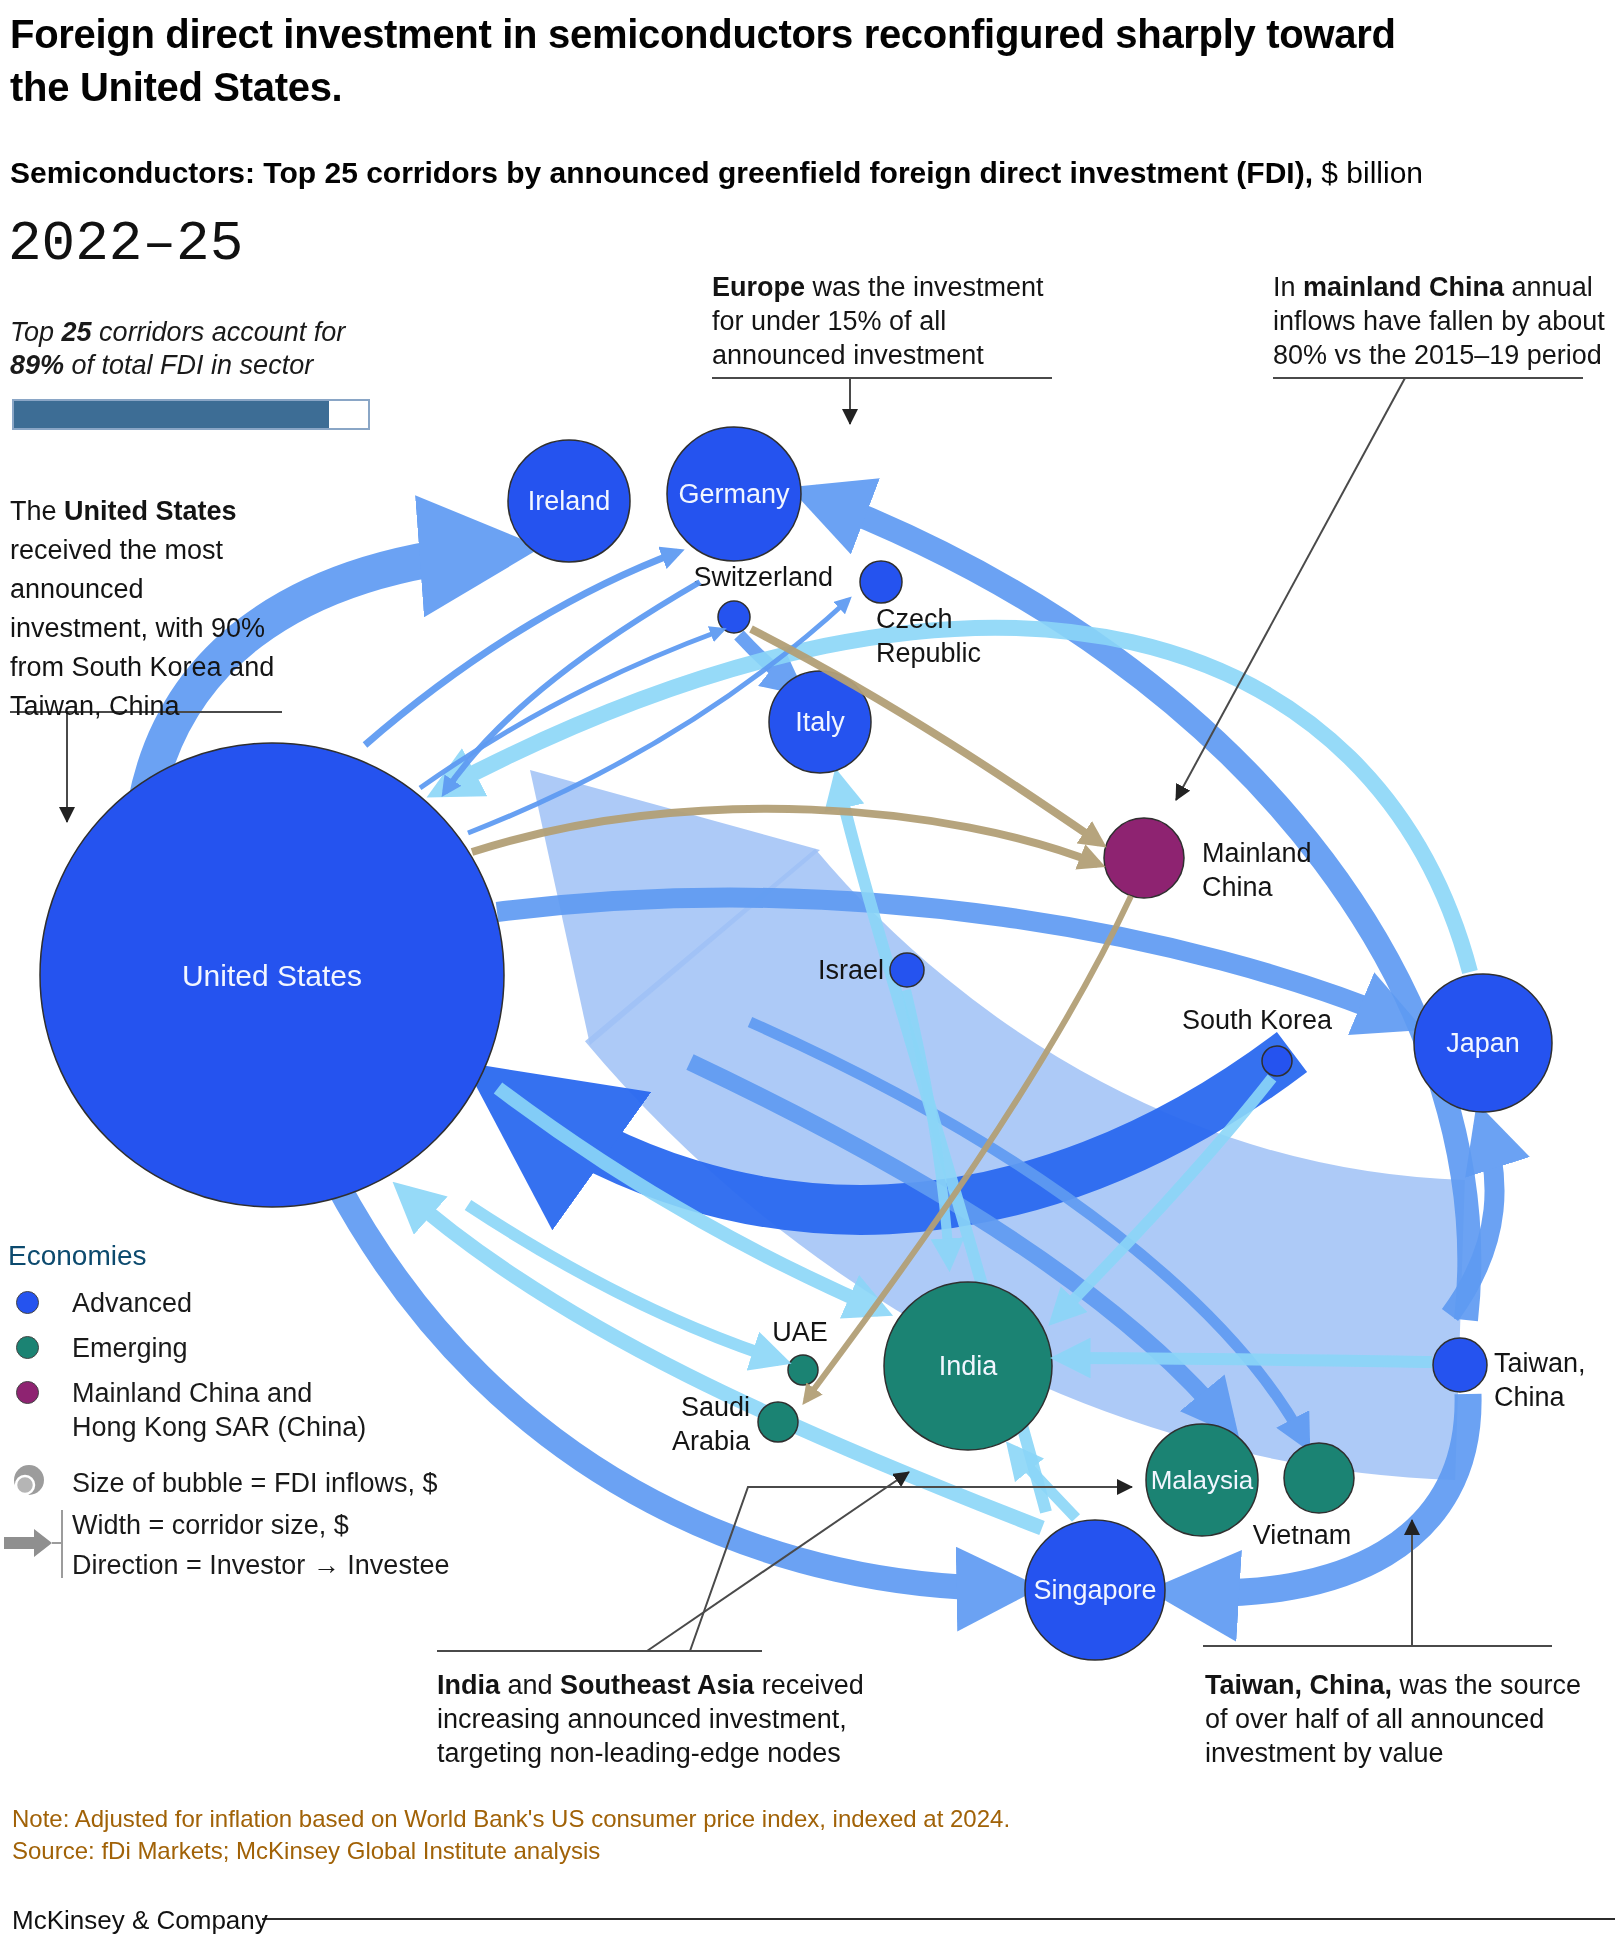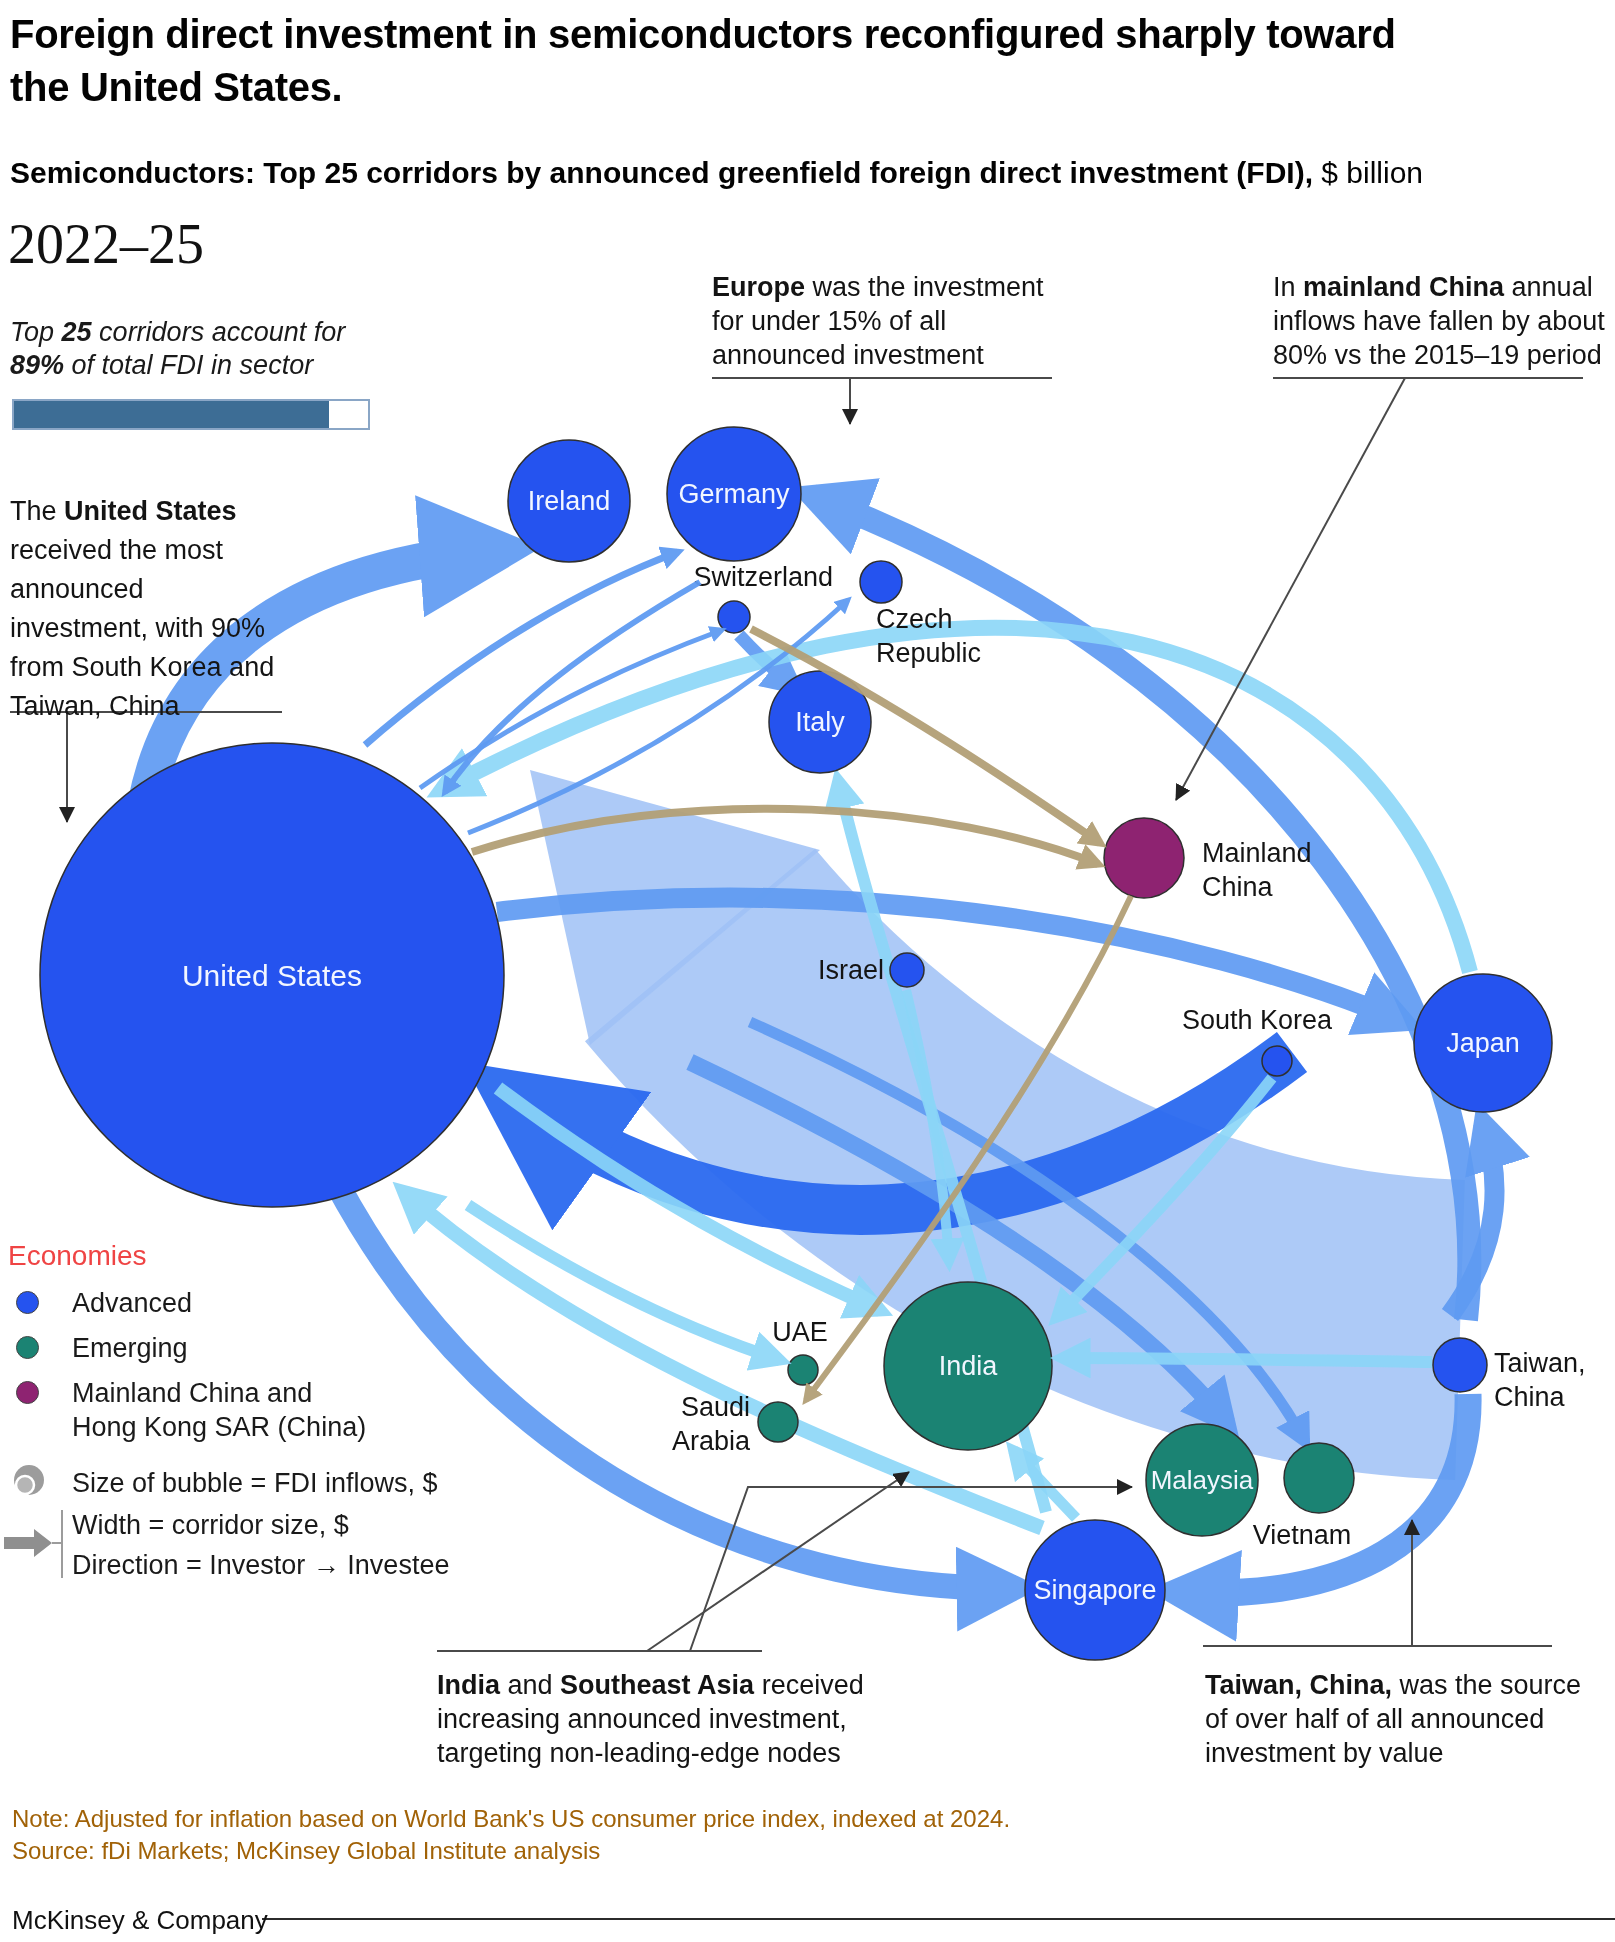"2022–25" .period { font-family: Liberation Serif, serif -> Liberation Mono, monospace }
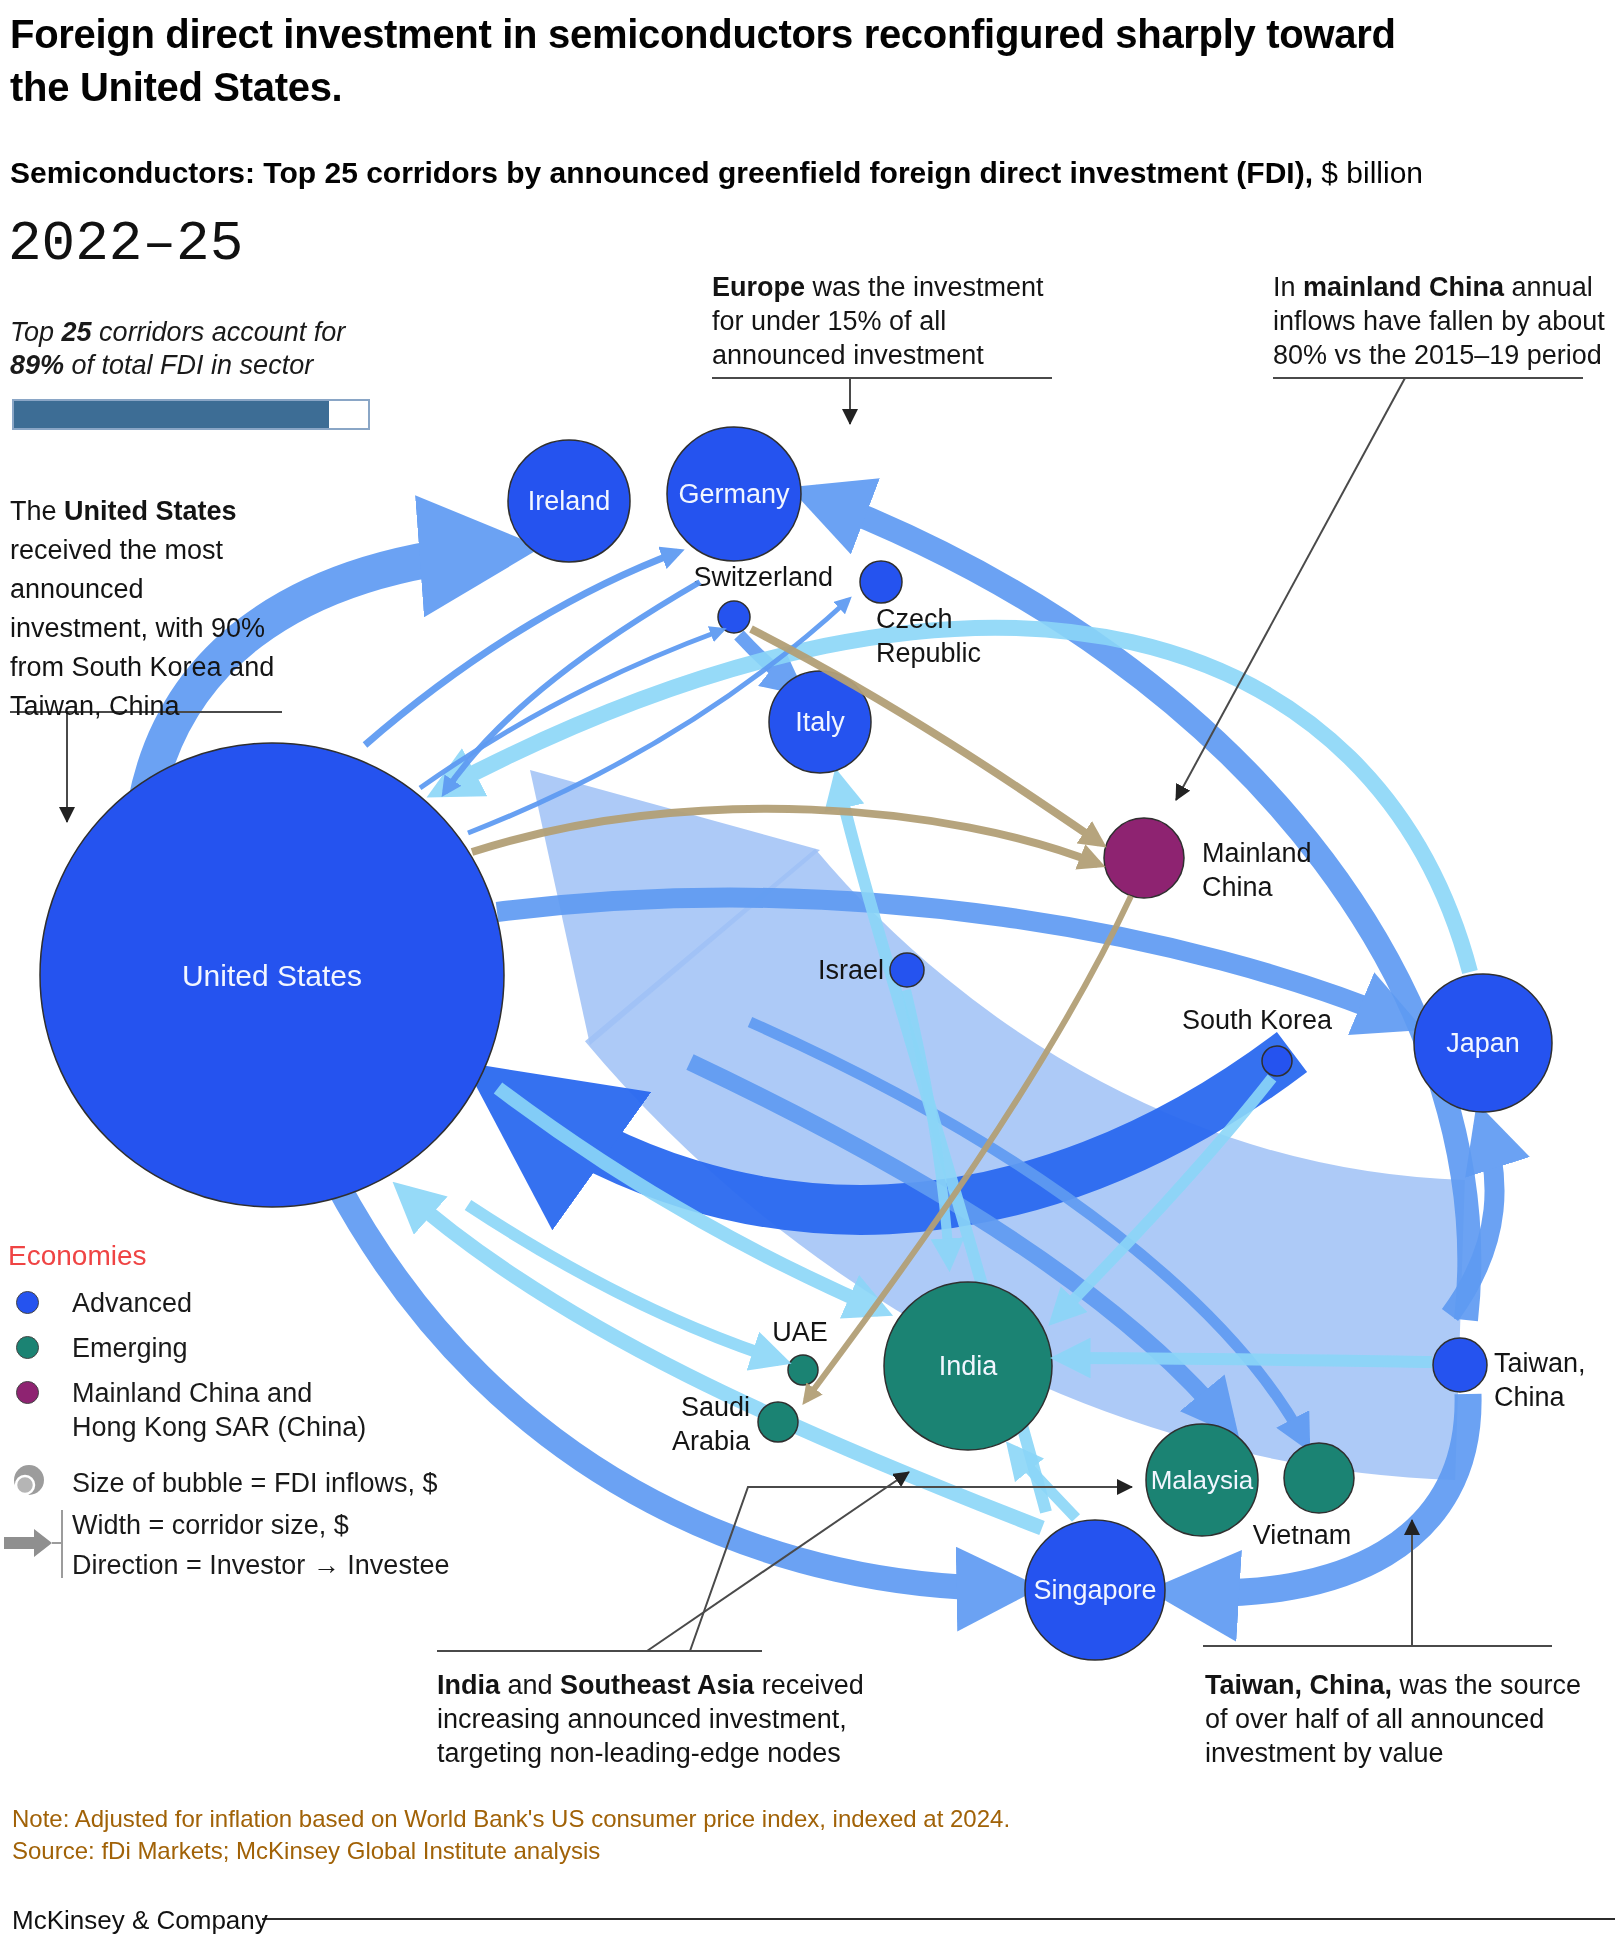"Economies" .legend-h { color: #ef4444 -> #0c4a6e }
